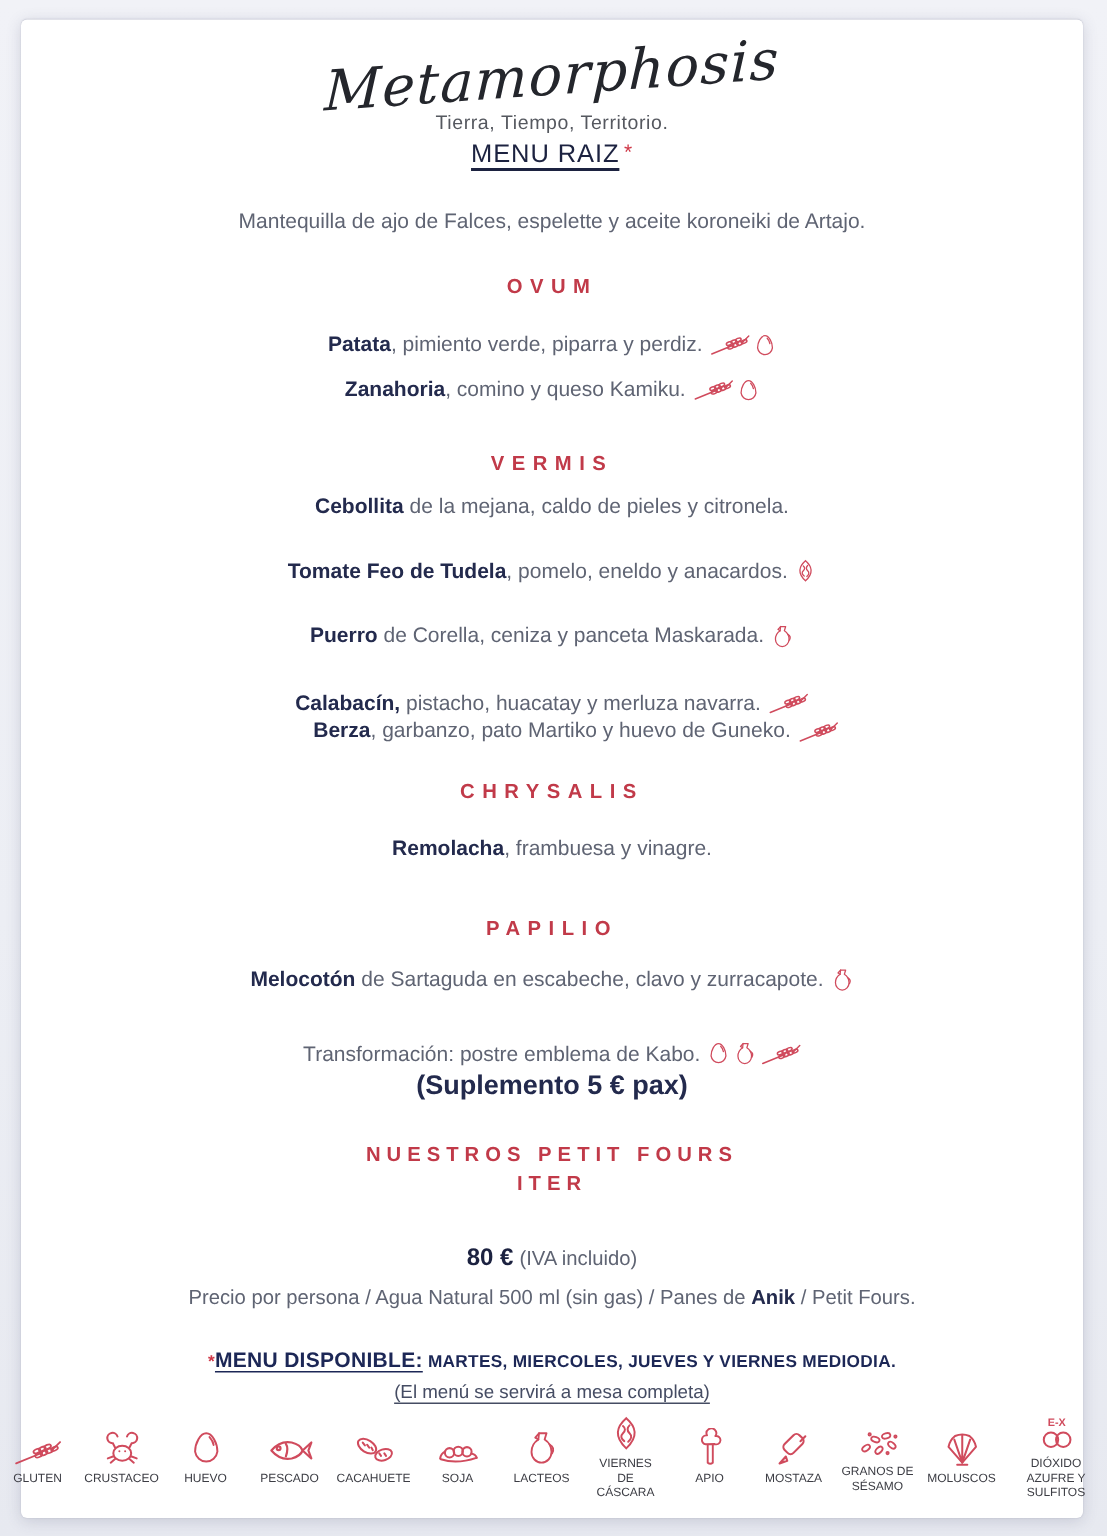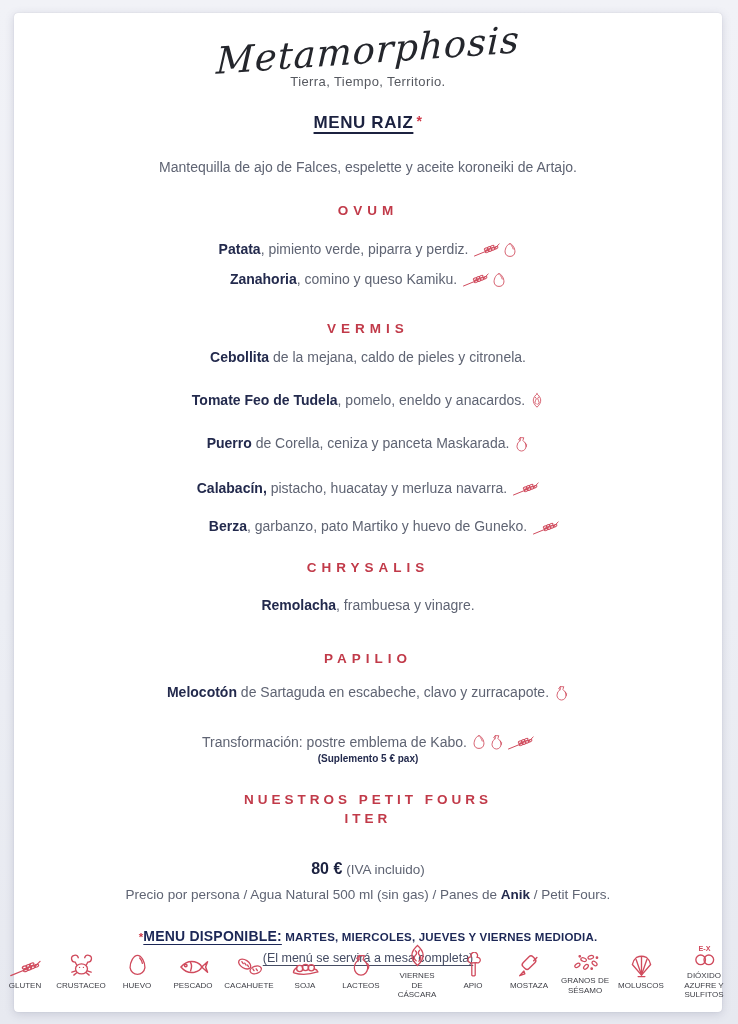"MENU RAIZ *" .menu-title { font-weight: bold -> normal; margin-top: 24px -> 4px }
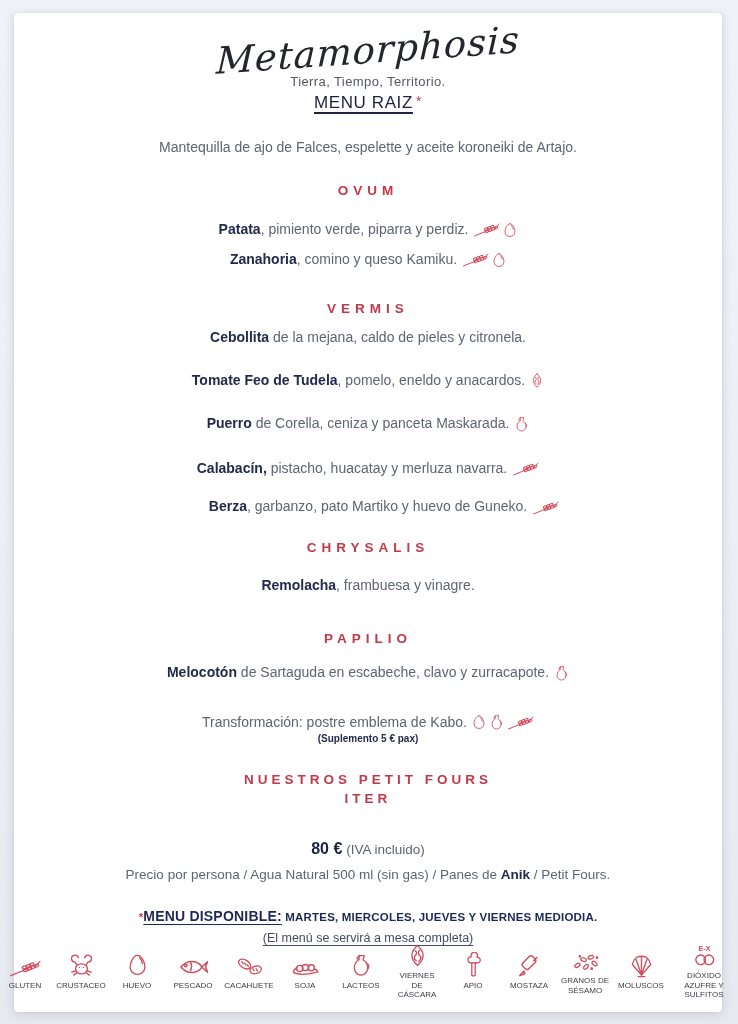"Berza, garbanzo, pato Martiko y" .m-berza { margin-top: 20px -> none }
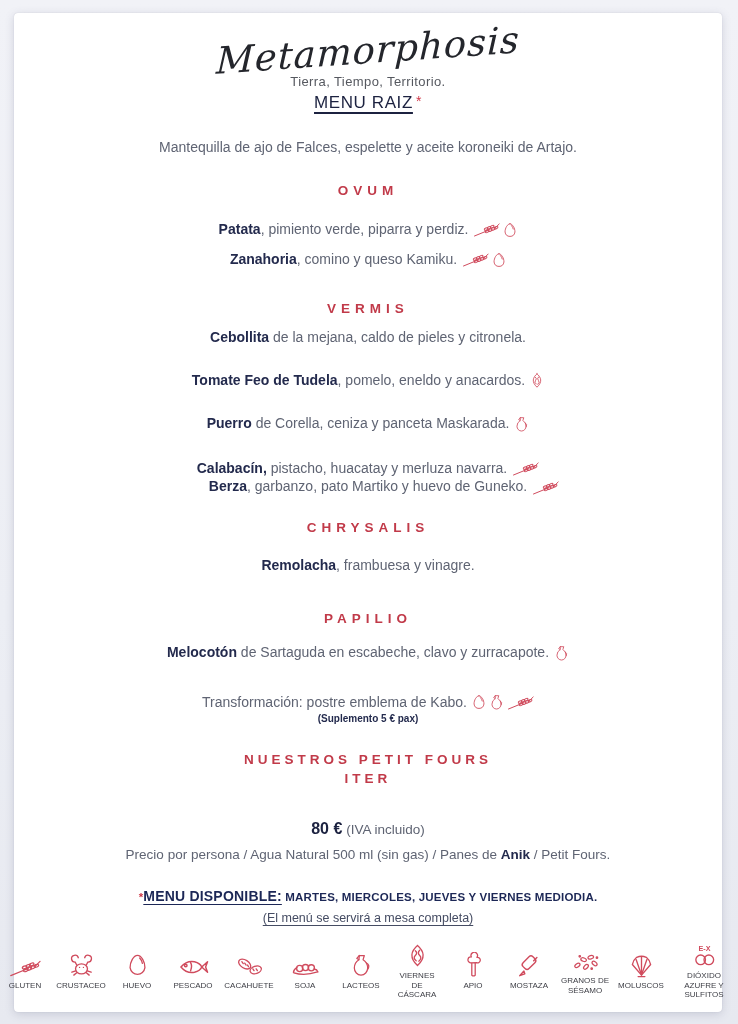"(Suplemento 5 € pax)" .suple { font-size: 10px -> 18px }
